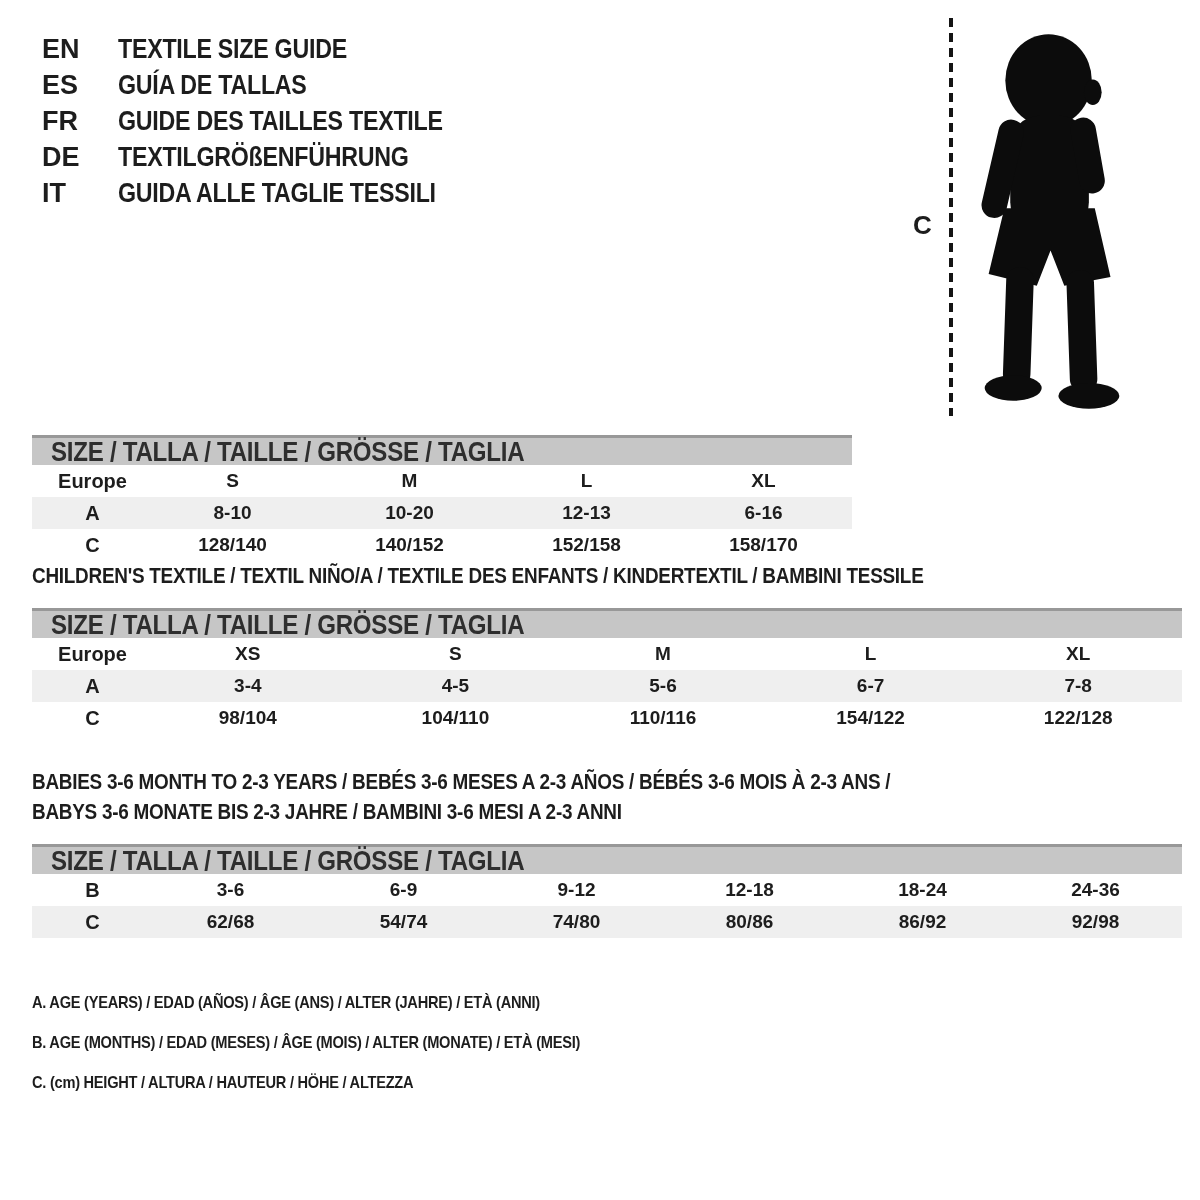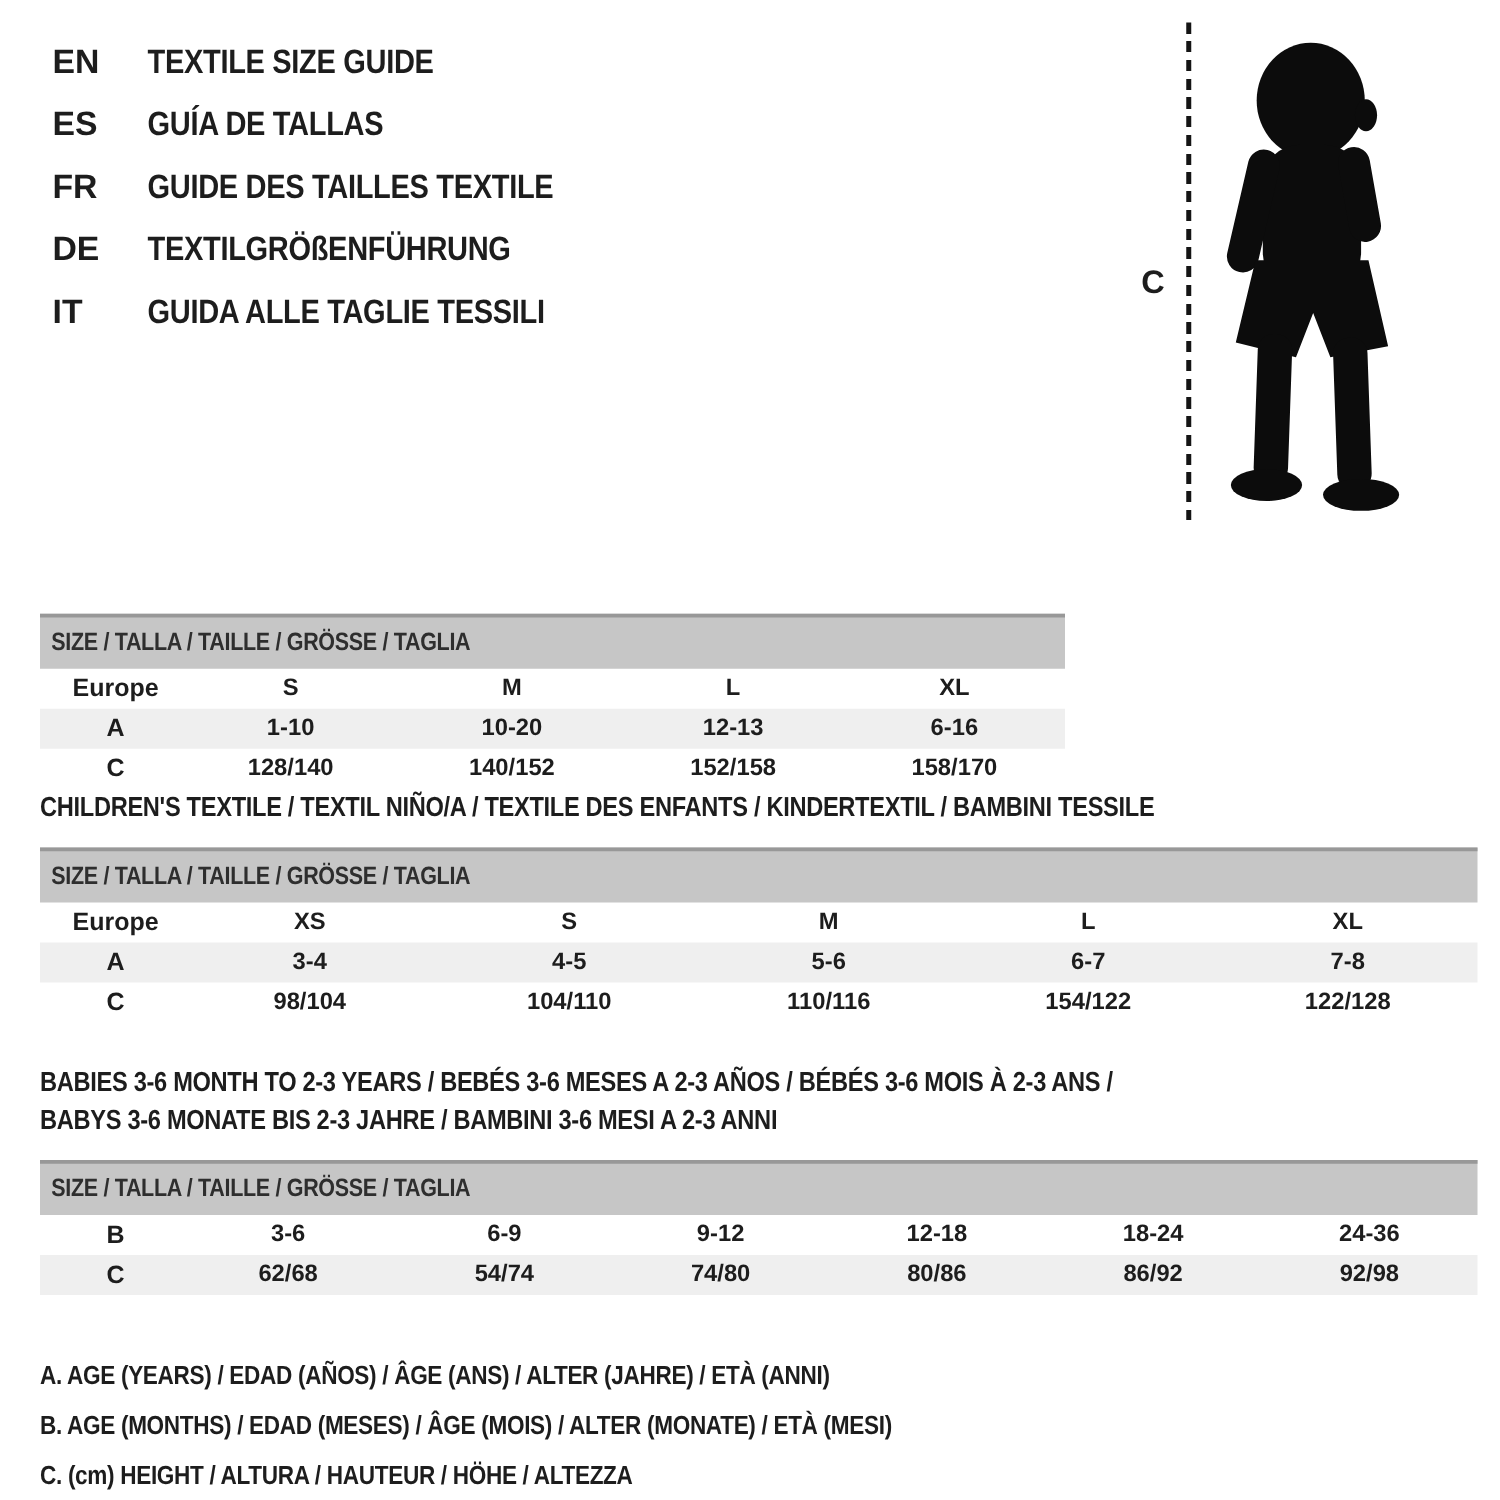"EN" .langs { row-gap: 23px -> 9px }
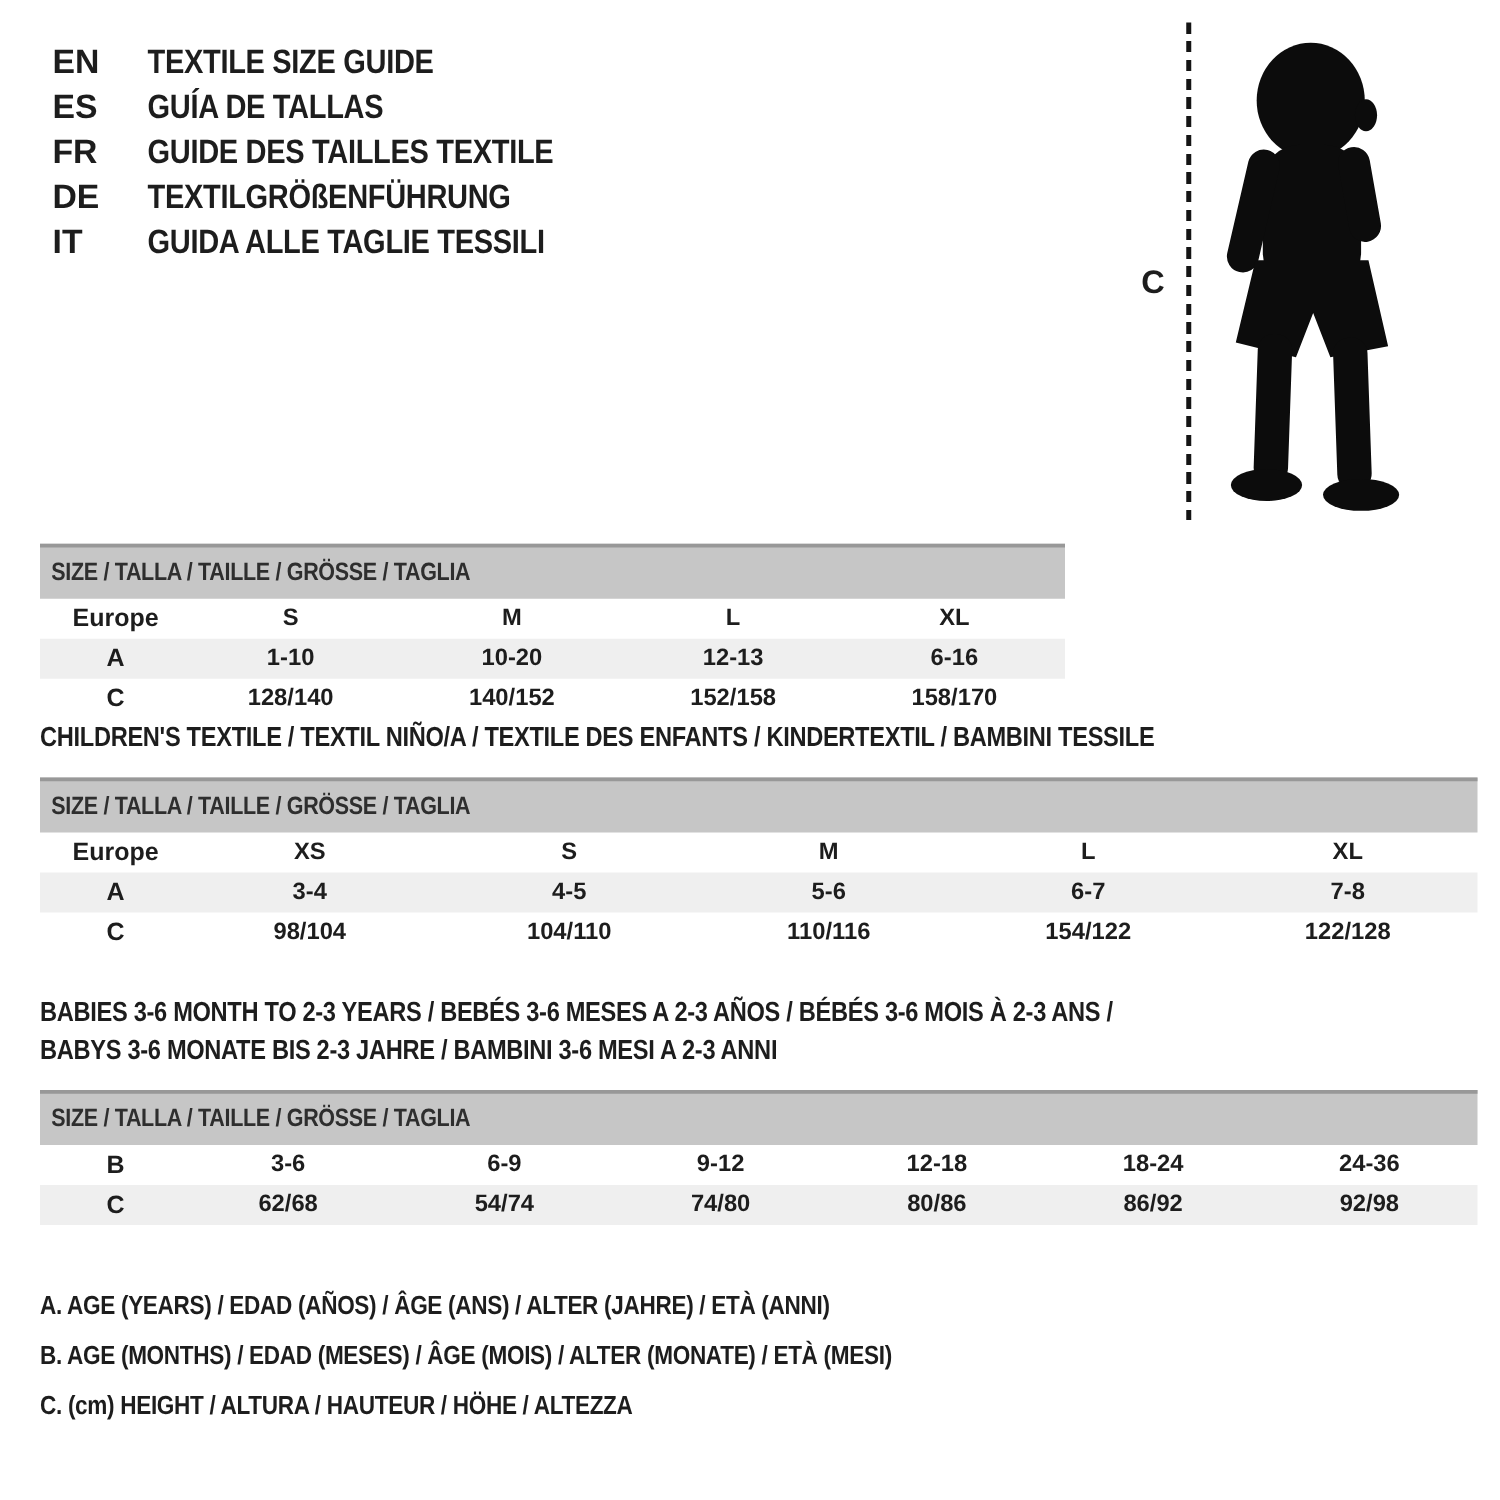"SIZE / TALLA / TAILLE" .thead { font-size: 20px -> 28px; height: 44px -> 30px; padding-left: 9px -> 19px }
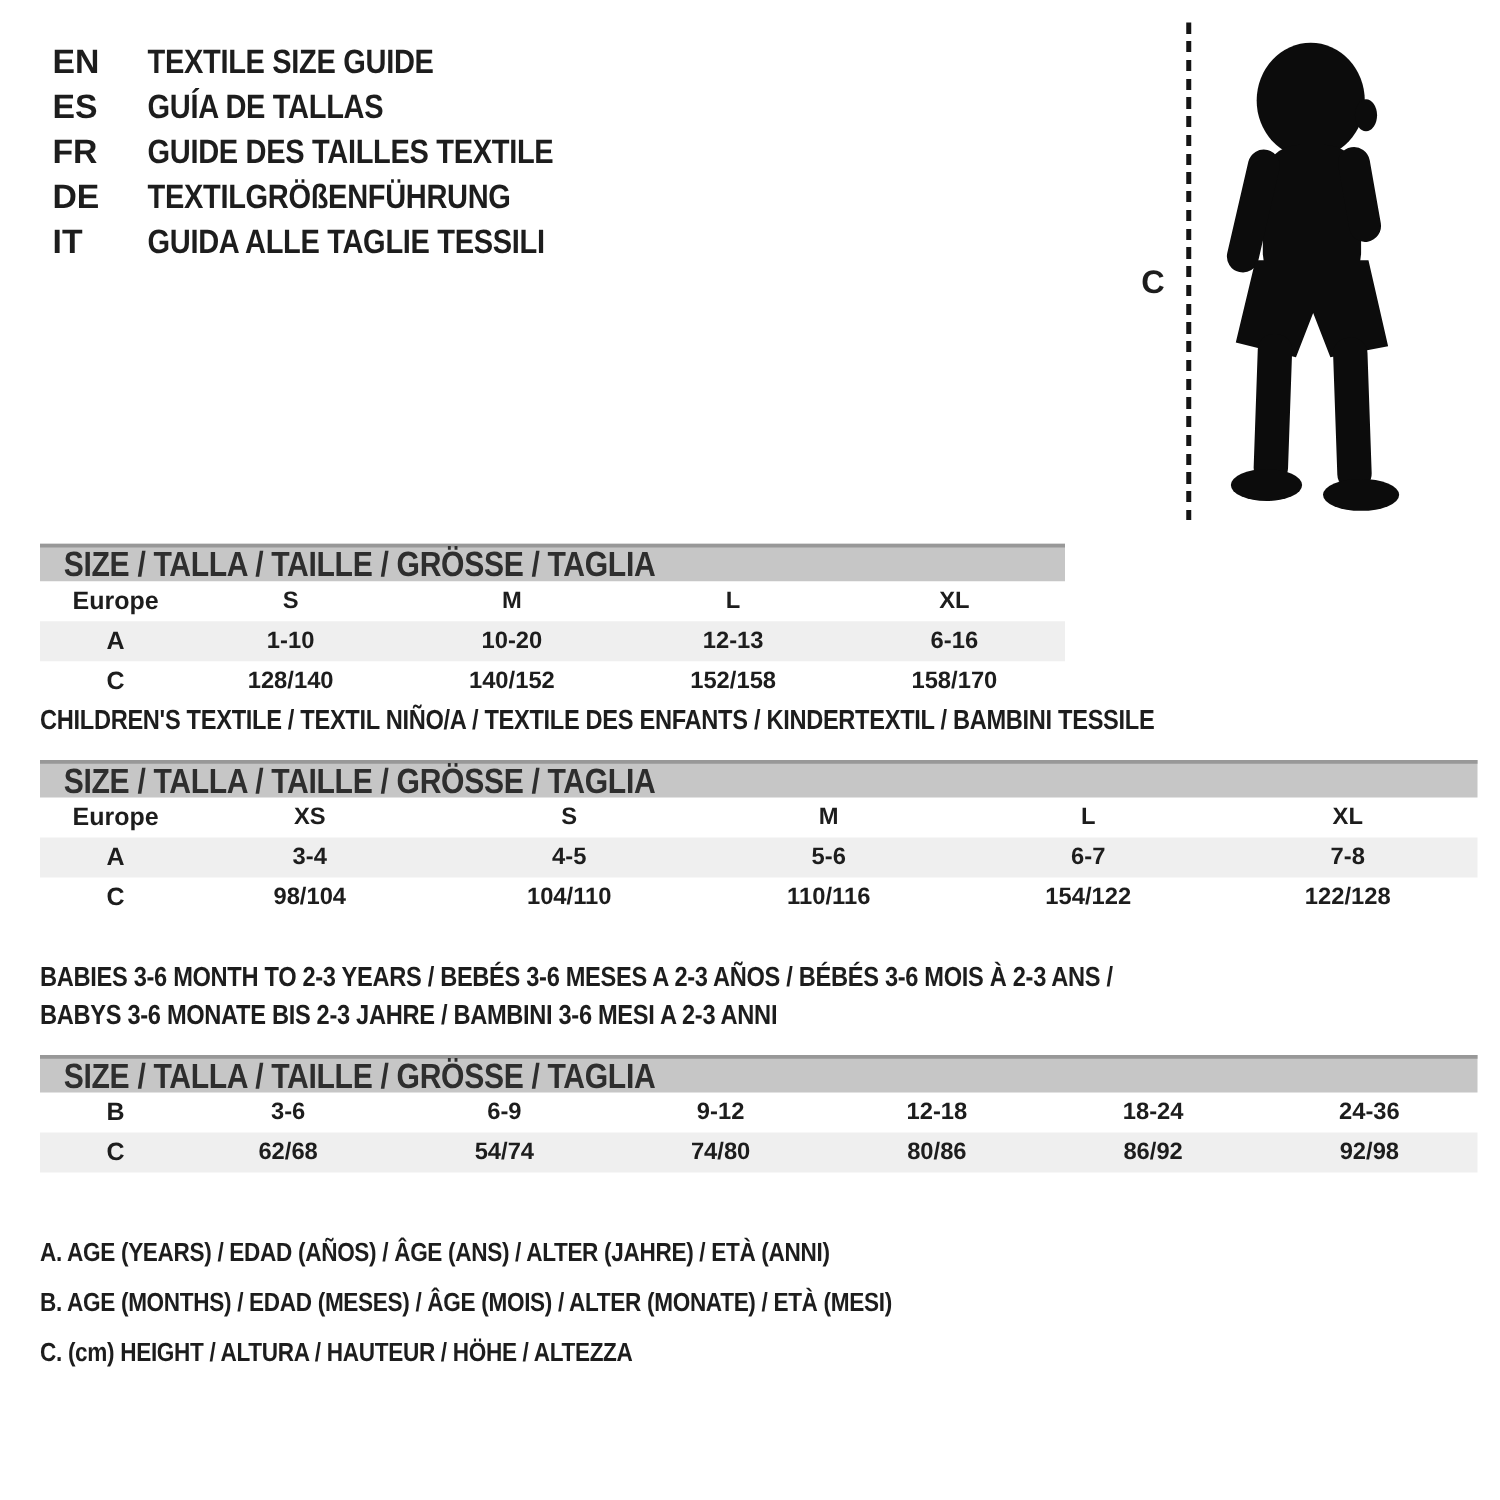"1-10" div.tcell { text: 1-10 -> 8-10 }
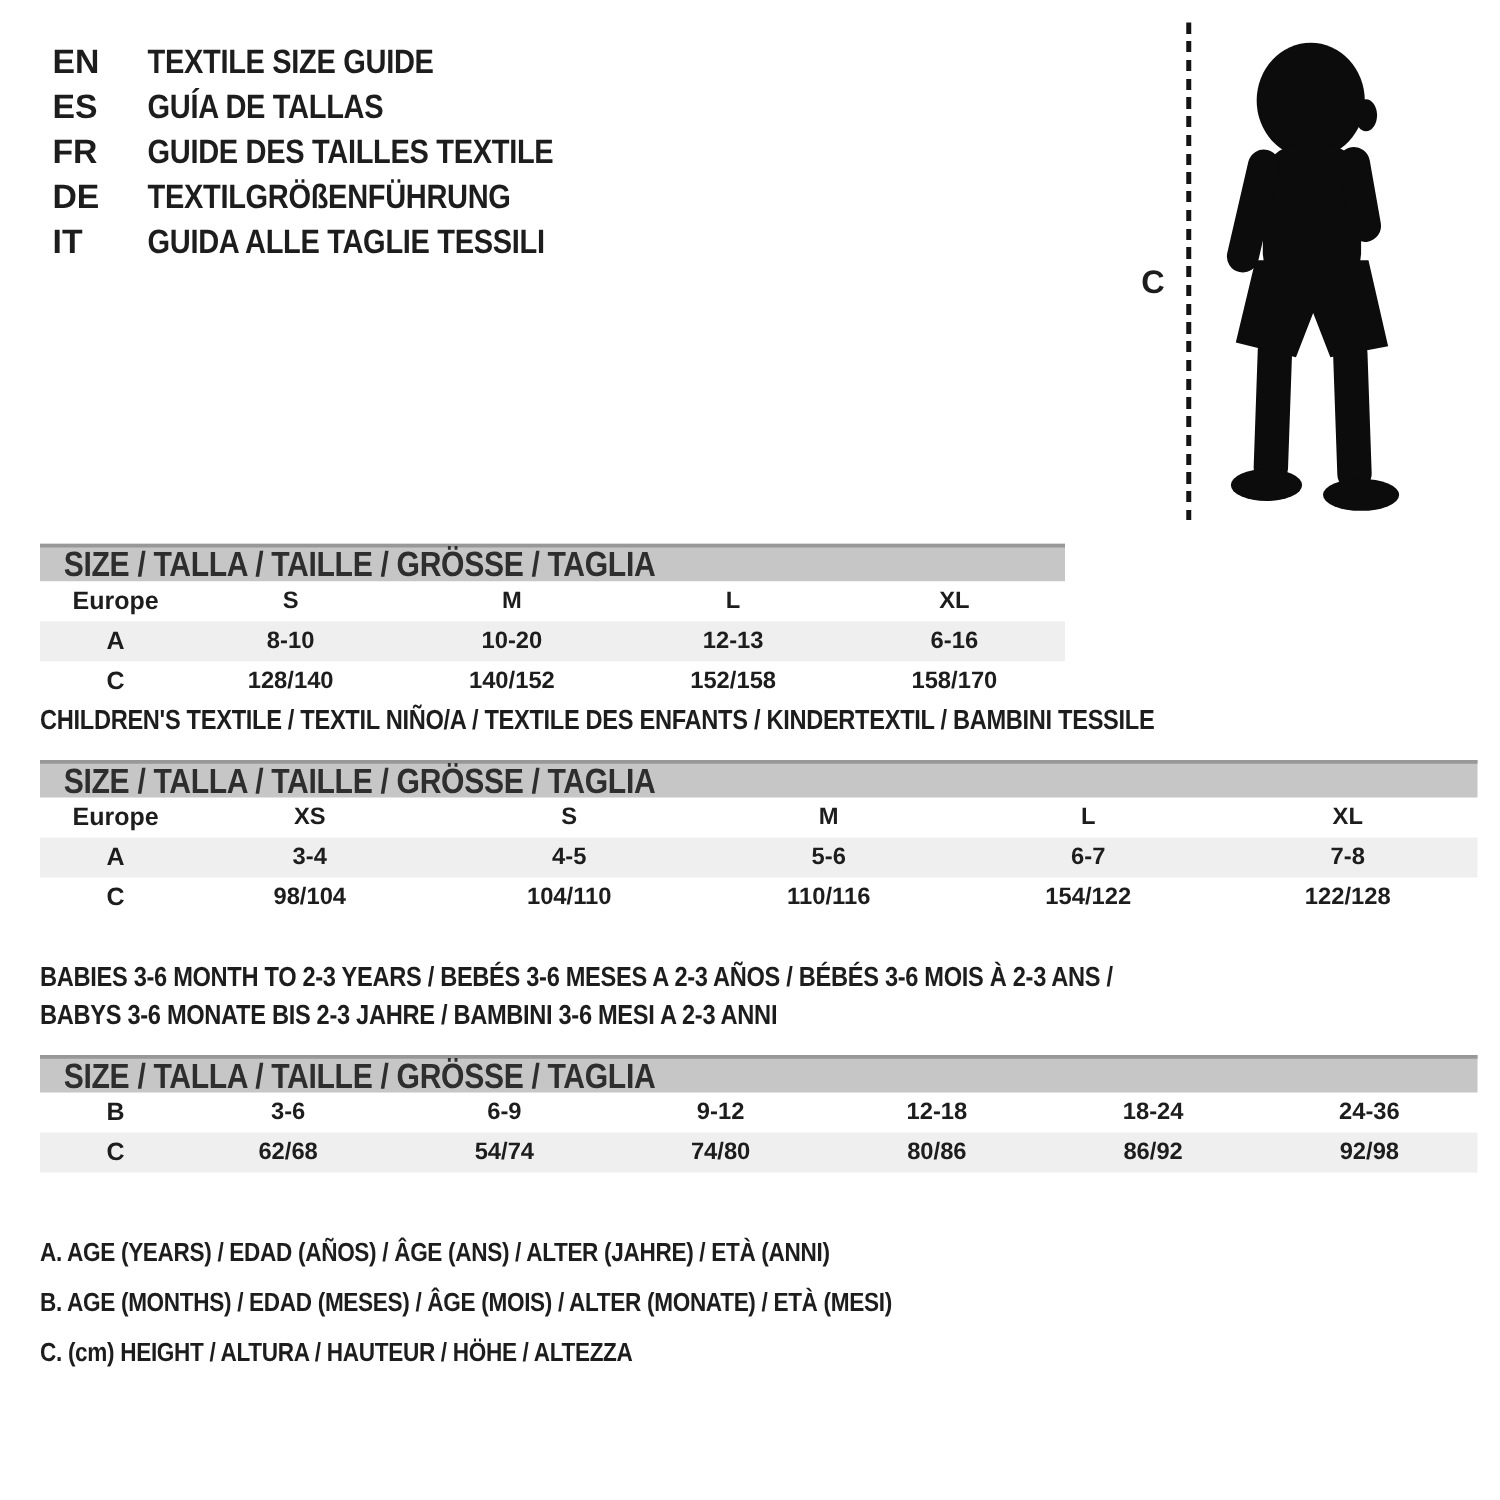"A. AGE (YEARS) / EDAD" .footnotes { font-size: 21px -> 17px }
